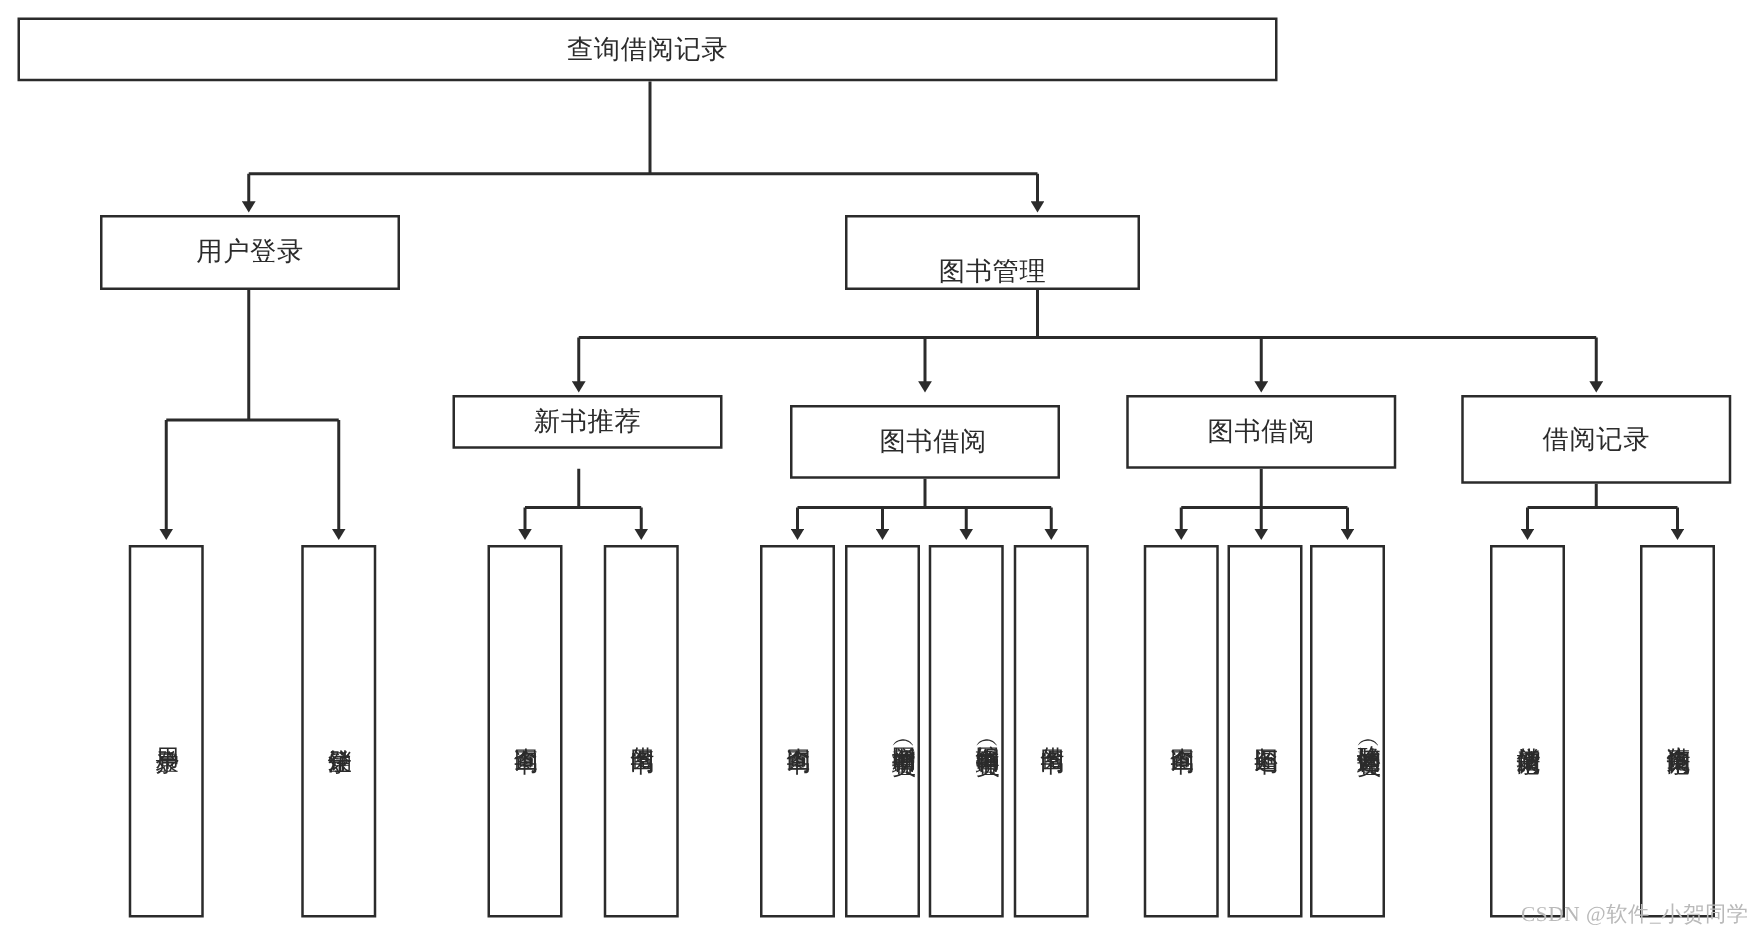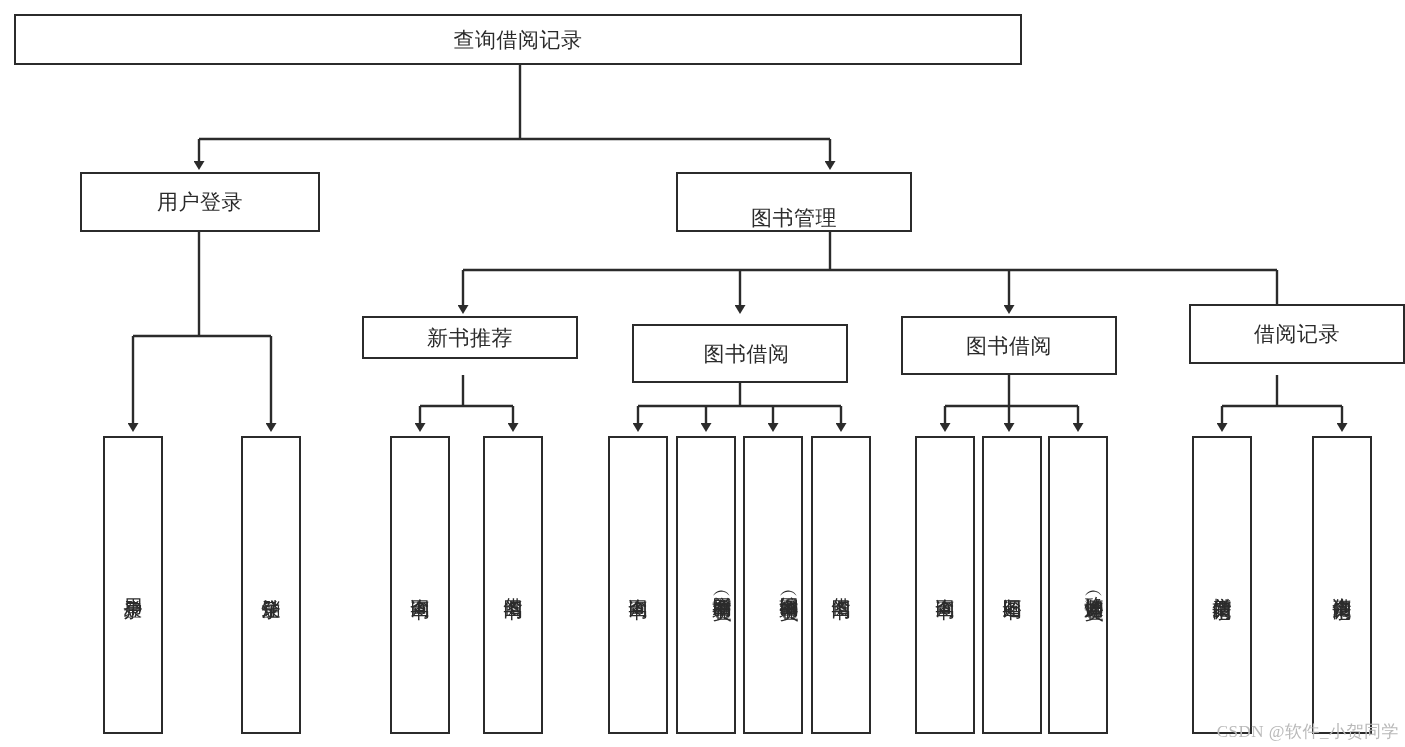"借阅记录" div.node { height: 60px -> 71px; margin-left: 20px -> none; top: 304px -> 316px }
